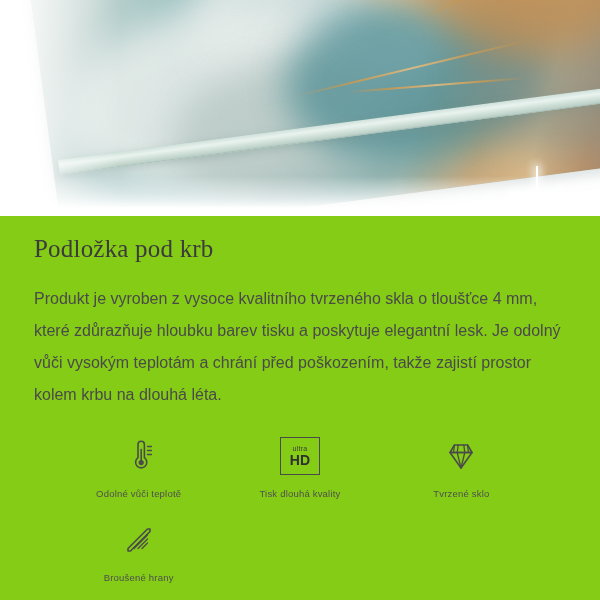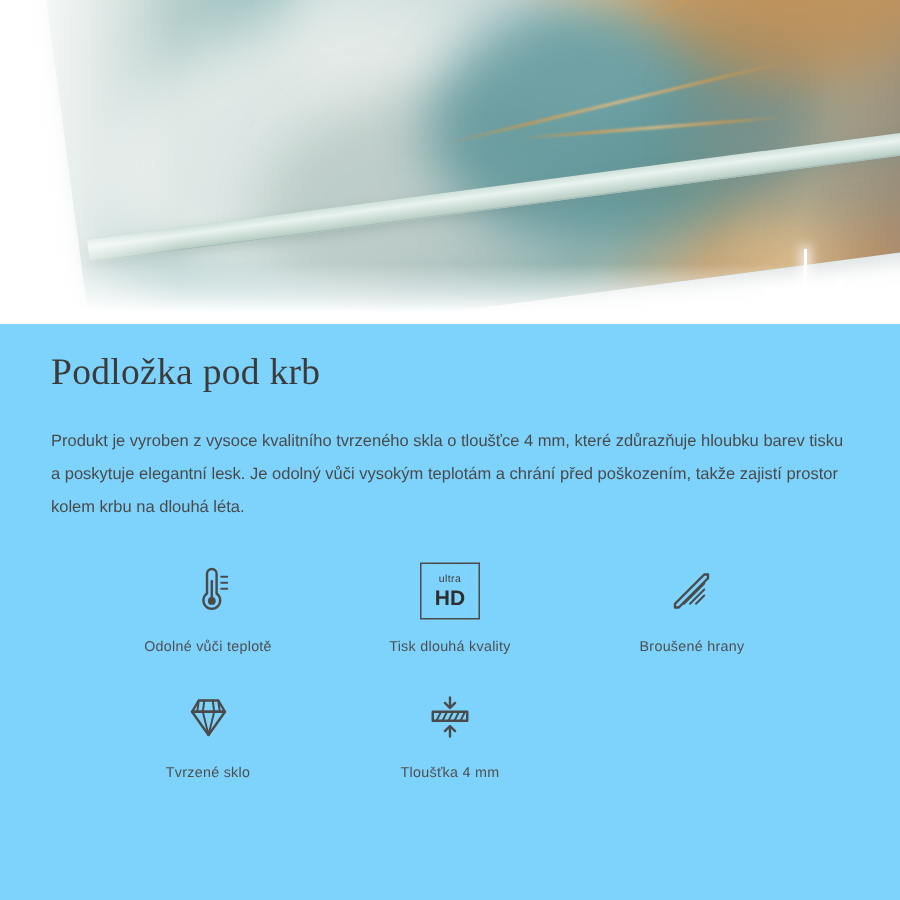"Podložka pod krb" .page { background: #7dd3fc -> #84cc16 }
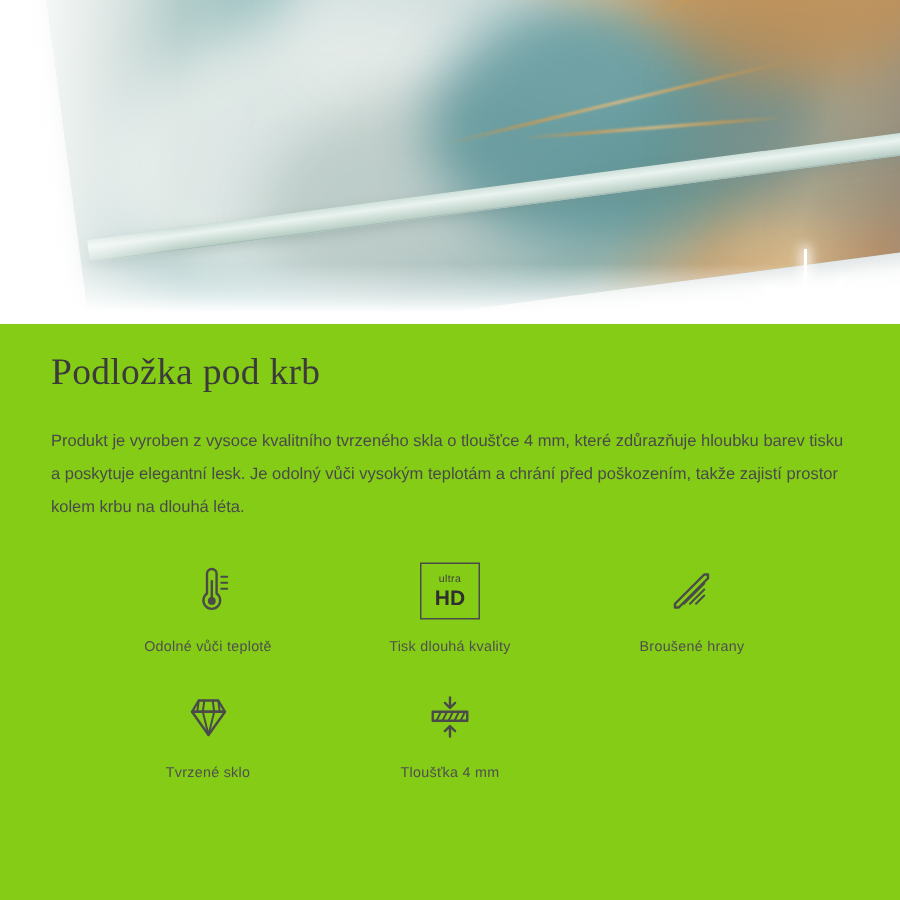"Produkt je vyroben z vysoce" .body-copy { font-size: 11px -> 16px }
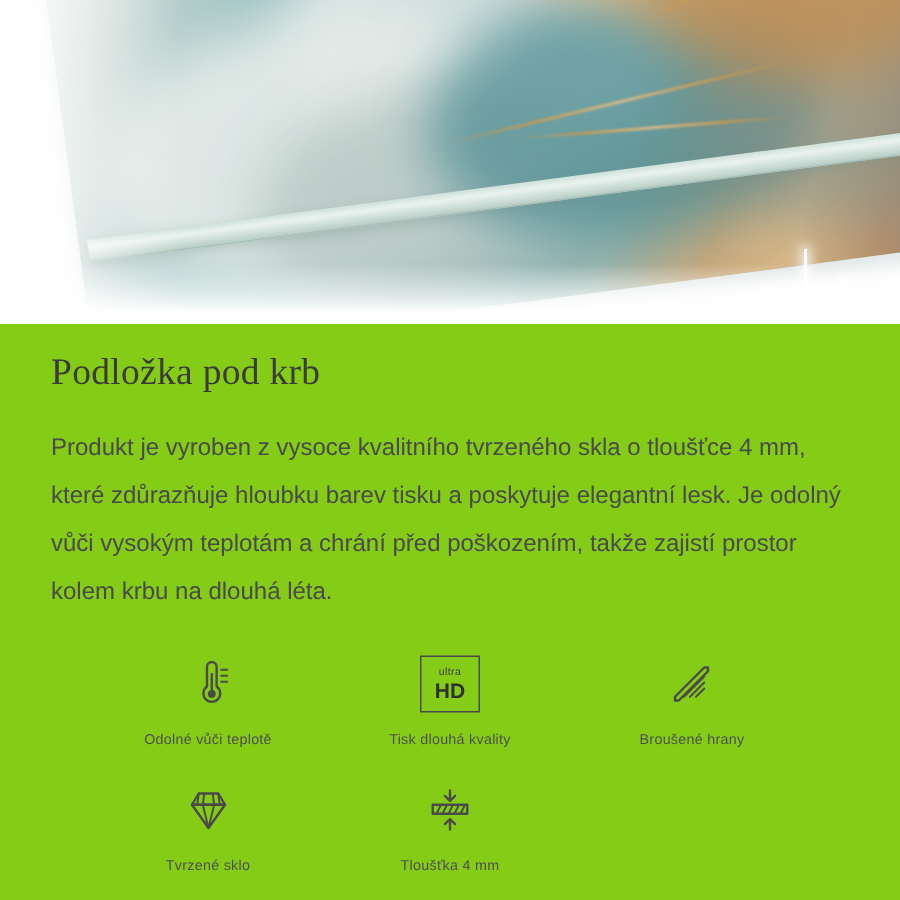"Broušené hrany" div.feature { order: before "Tvrzené sklo" -> after "Tvrzené sklo" }
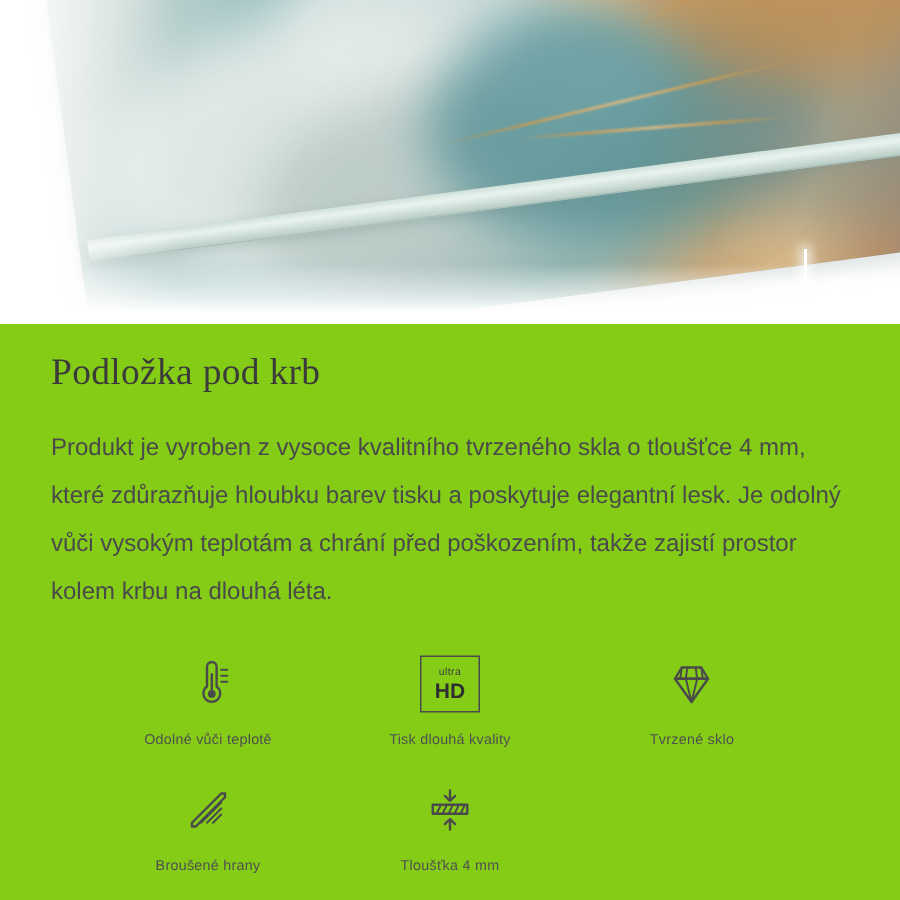"Tloušťka 4 mm" div.feature { html: <div> <div> <svg> <path></path> <path></path> <path></path> <path></path> </svg> </div> <div>Tloušťka 4 mm</div> </div> -> none }
